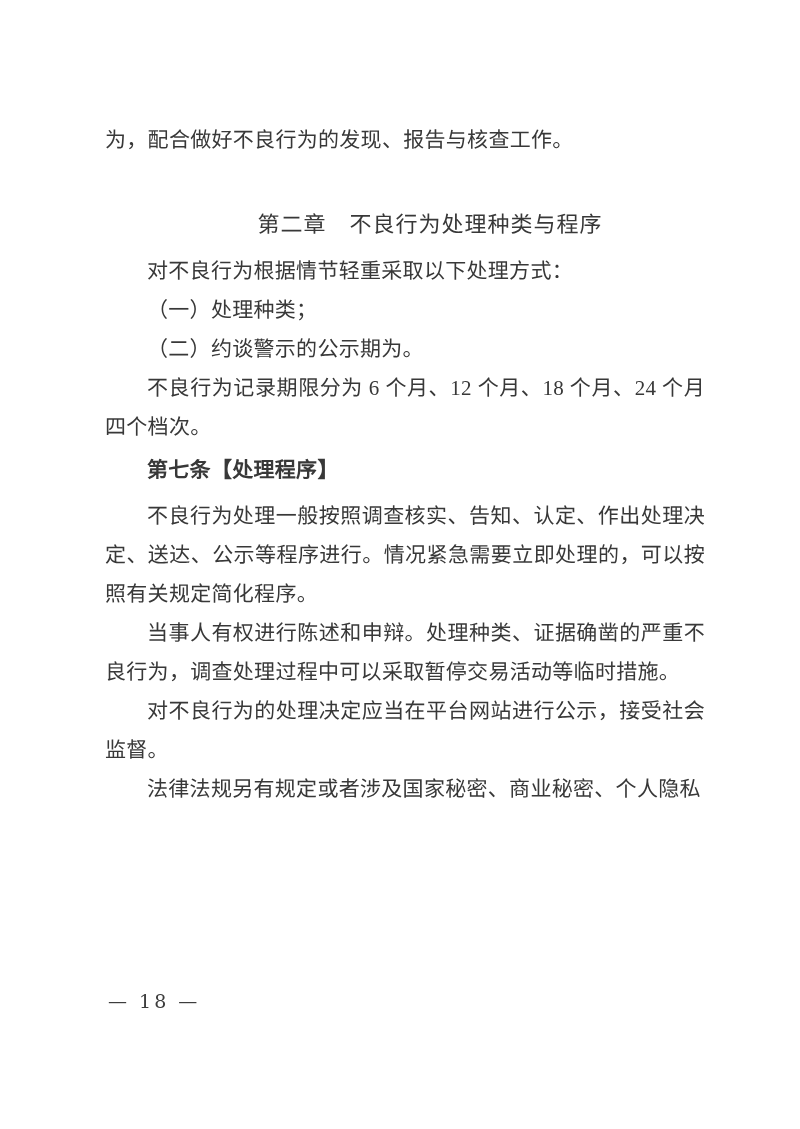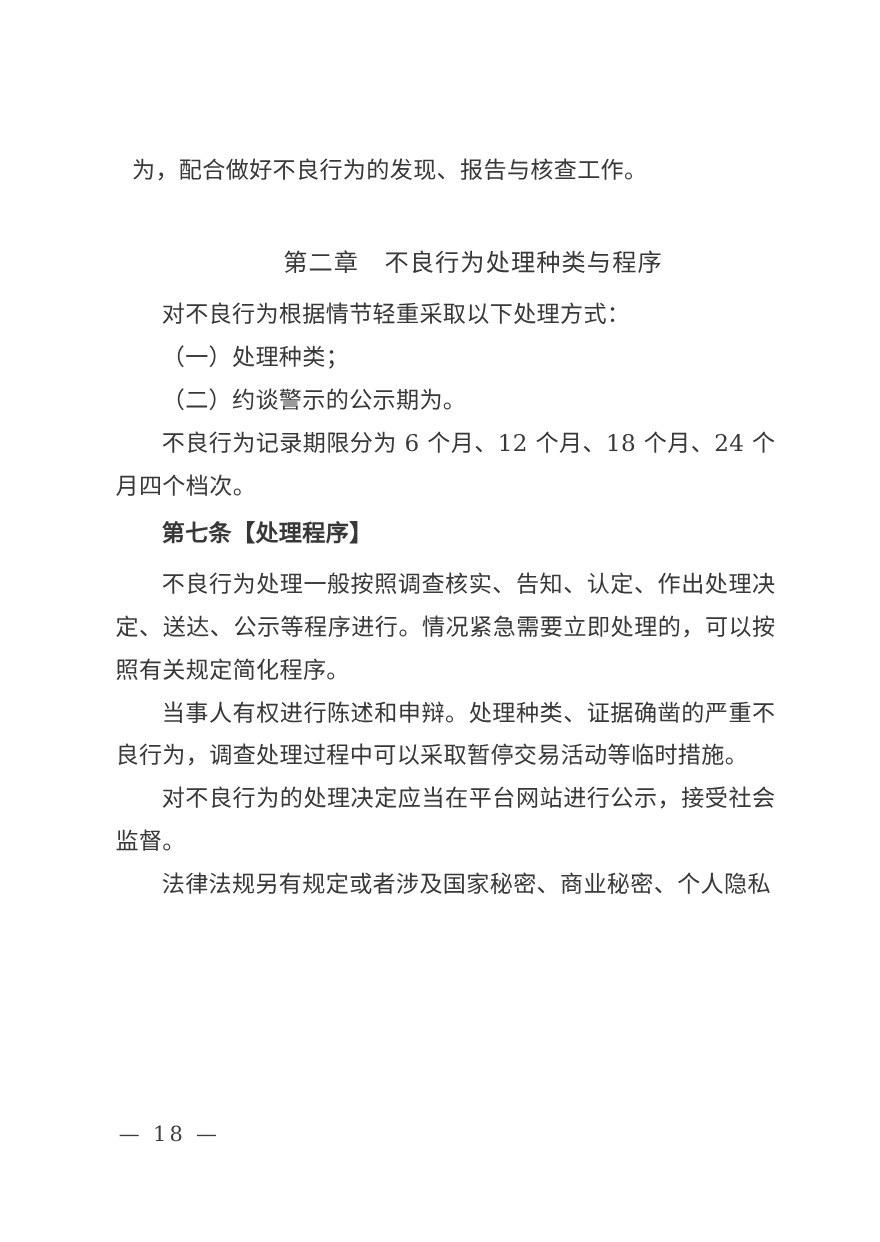"为，配合做好不良行为的发现、报告与核查工作。" .para-continued { margin: 15px -> 0 }
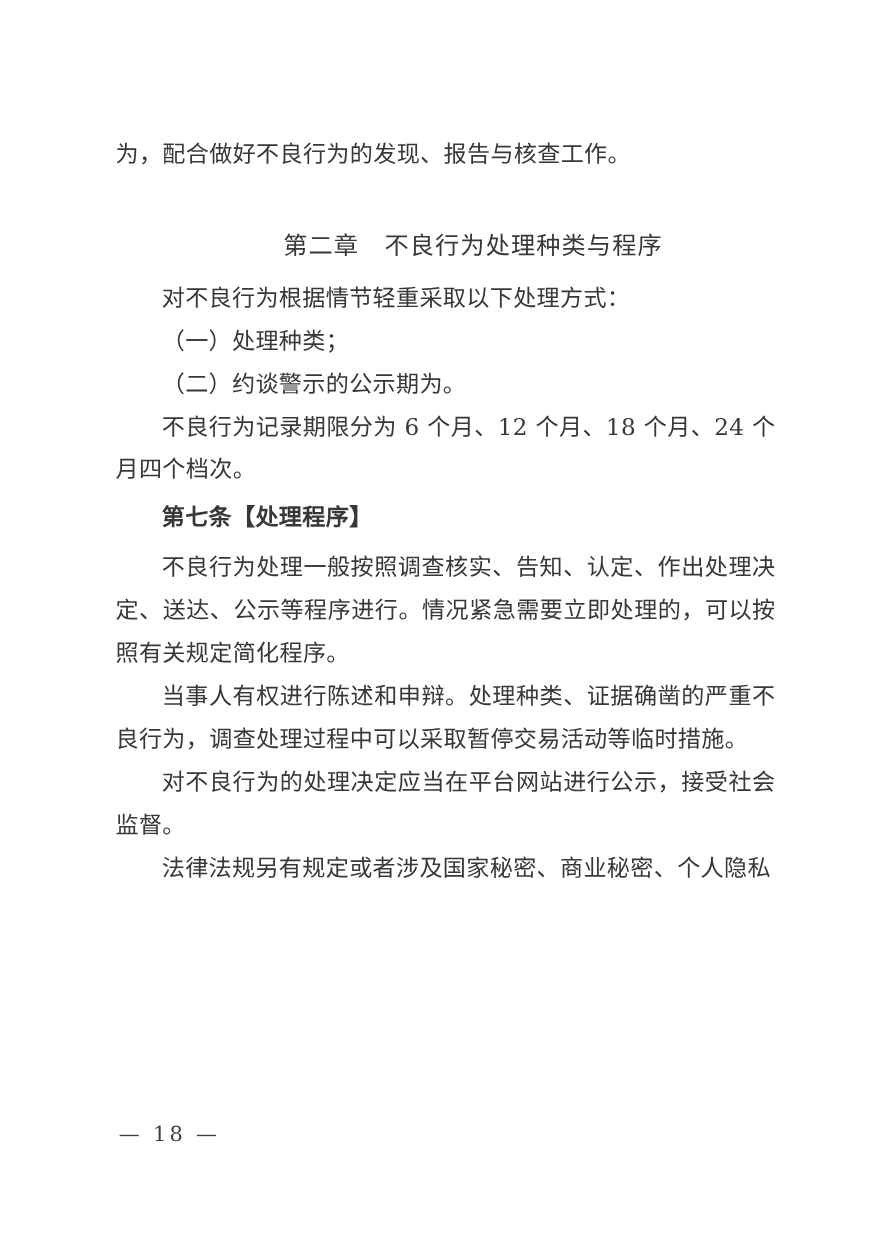"对不良行为根据情节轻重采取以下处理方式：" .para { font-family: none -> Liberation Serif, serif }
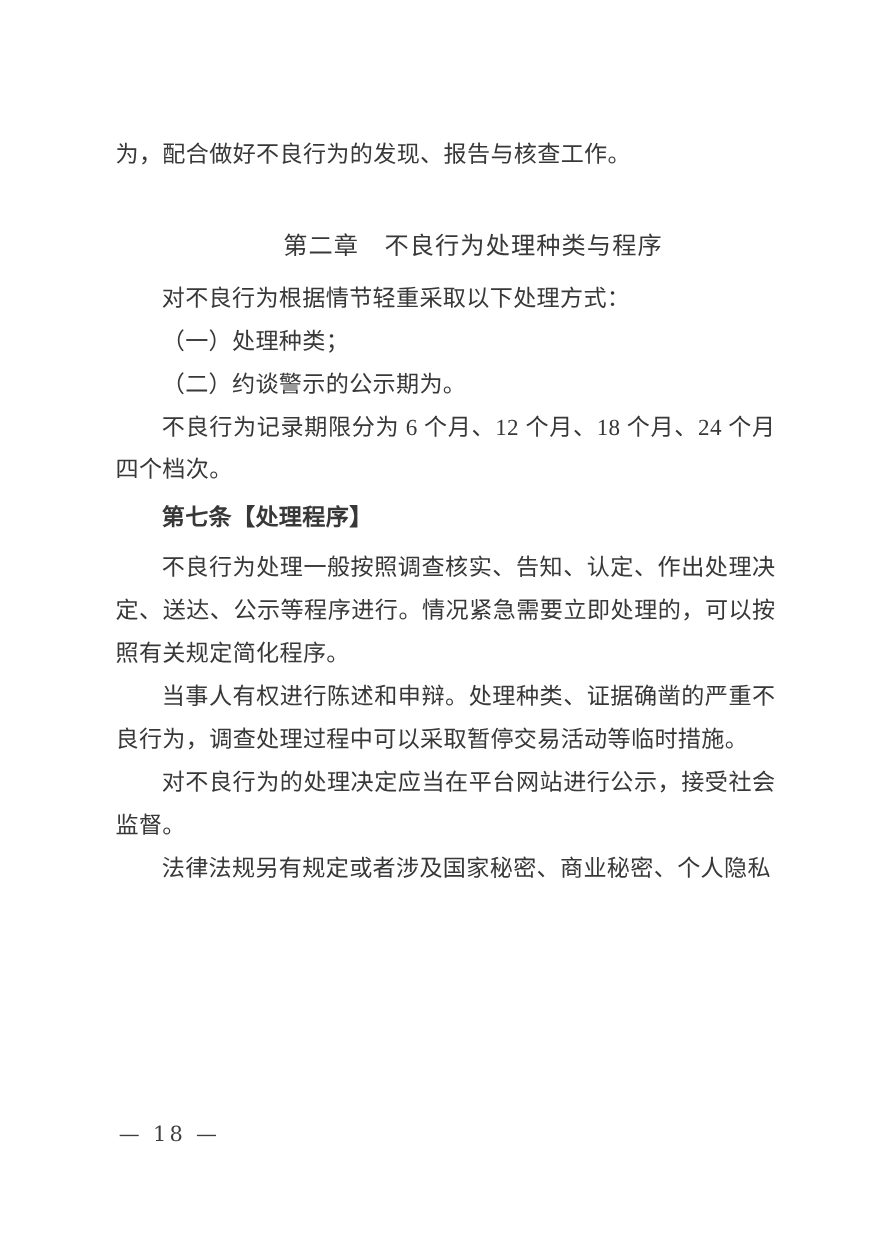"— 18 —" .page-number { top: 1020px -> 990px }
